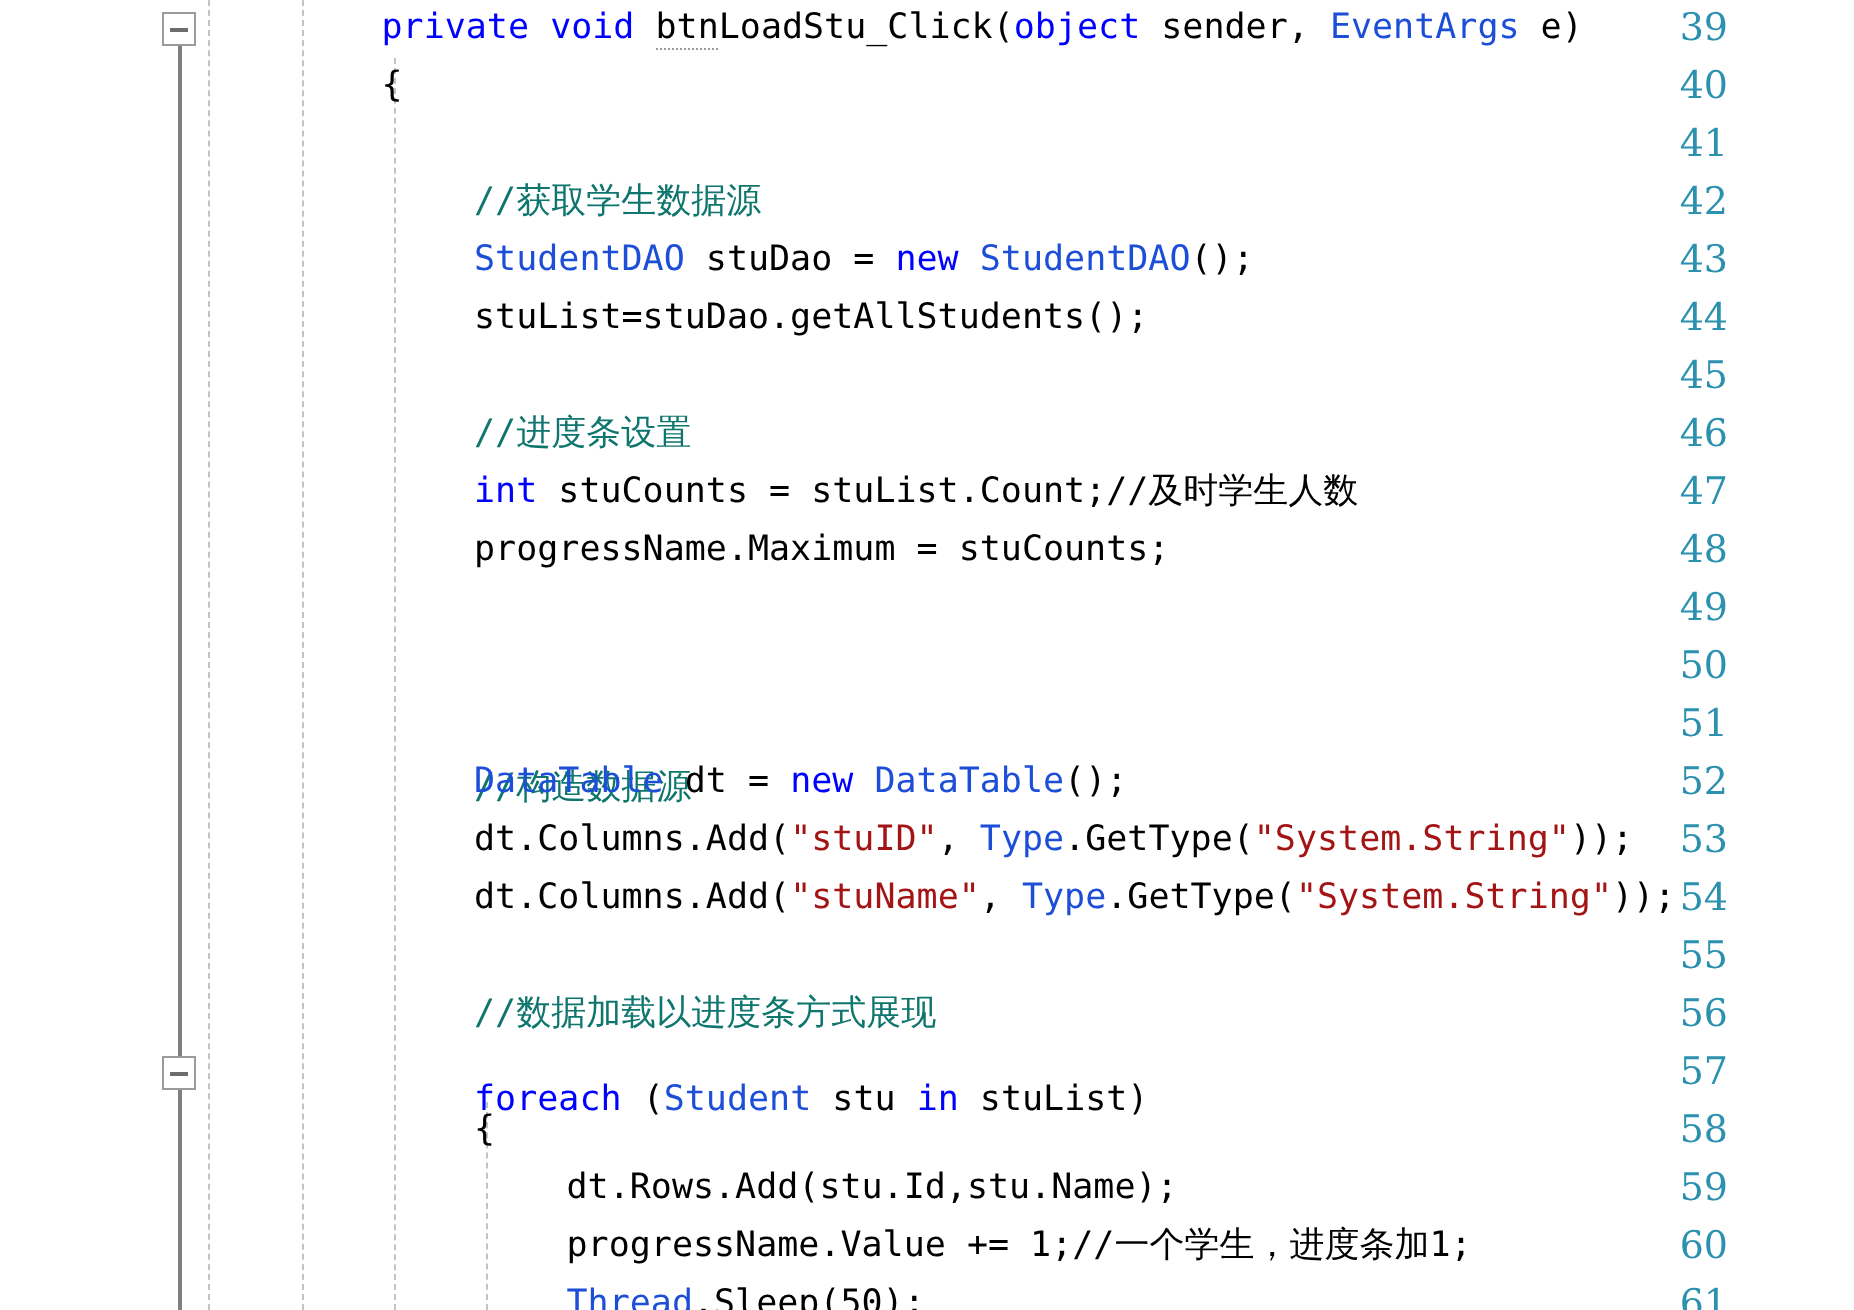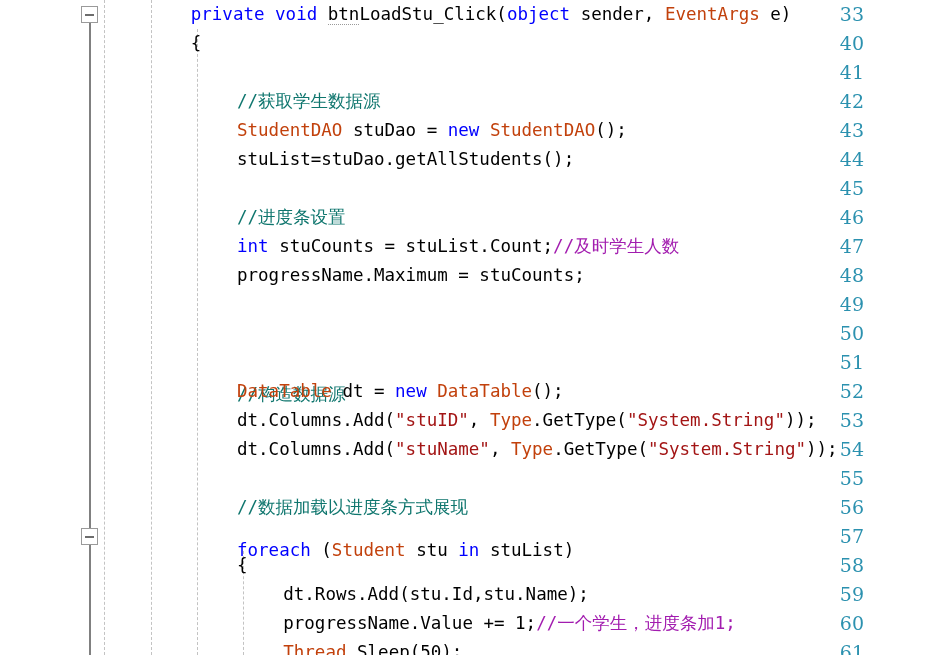"EventArgs" .type { color: #c2410c -> #1d4ed8 }
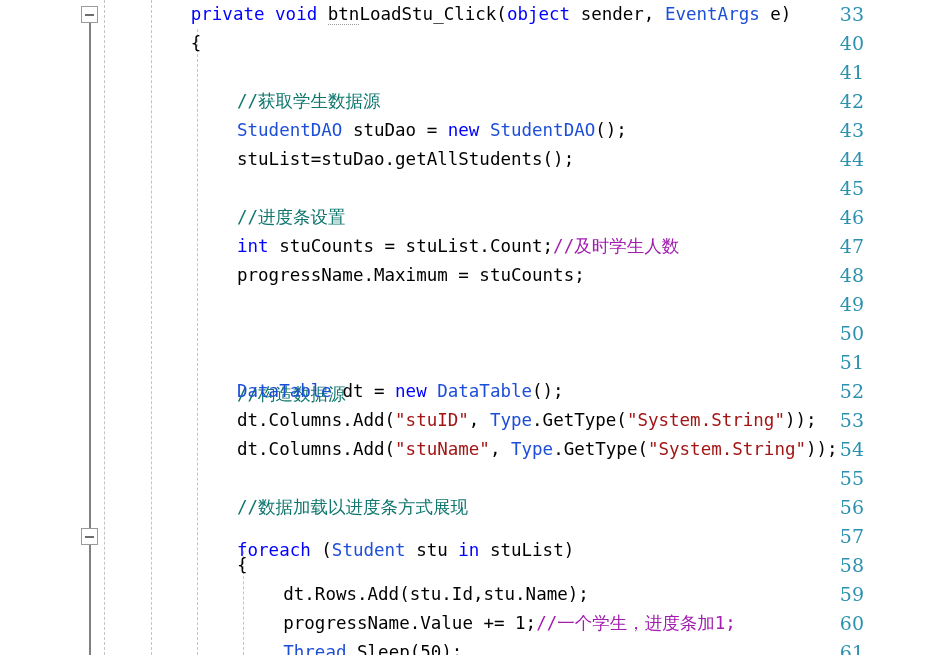"33" div.lnum { text: 33 -> 39 }
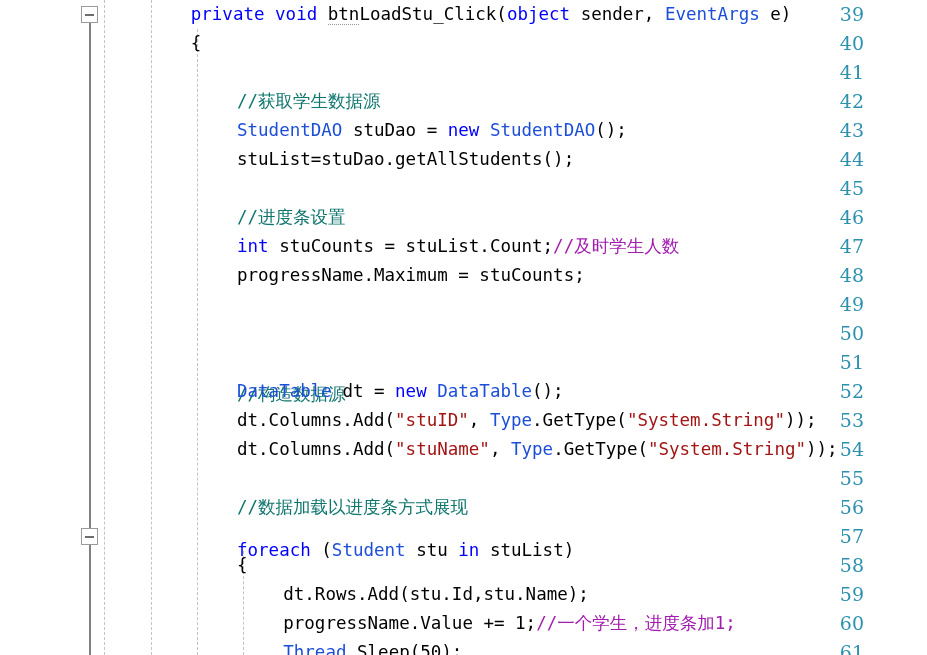"//及时学生人数" .cmt { color: #a21caf -> #000000 }
